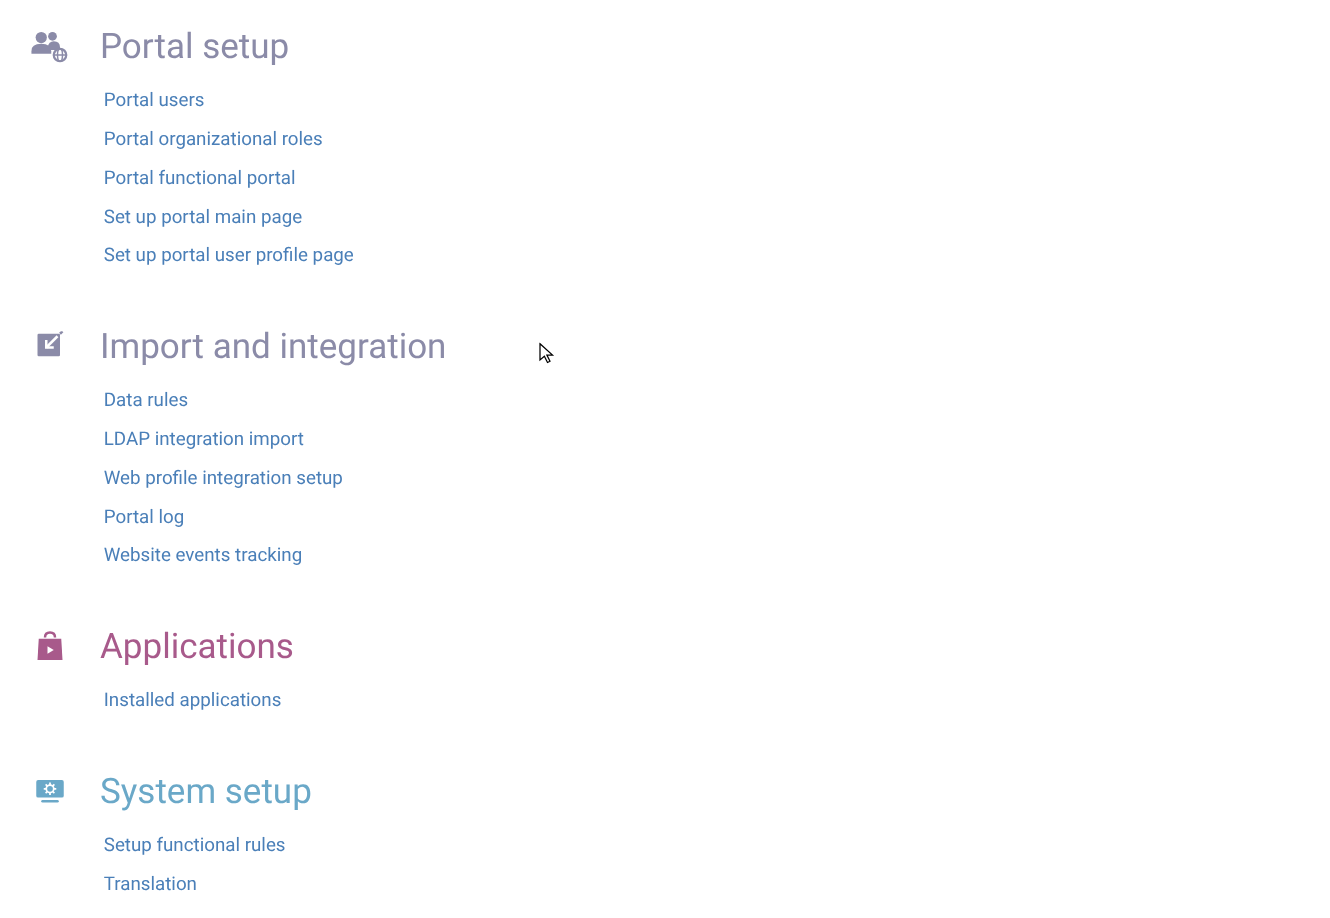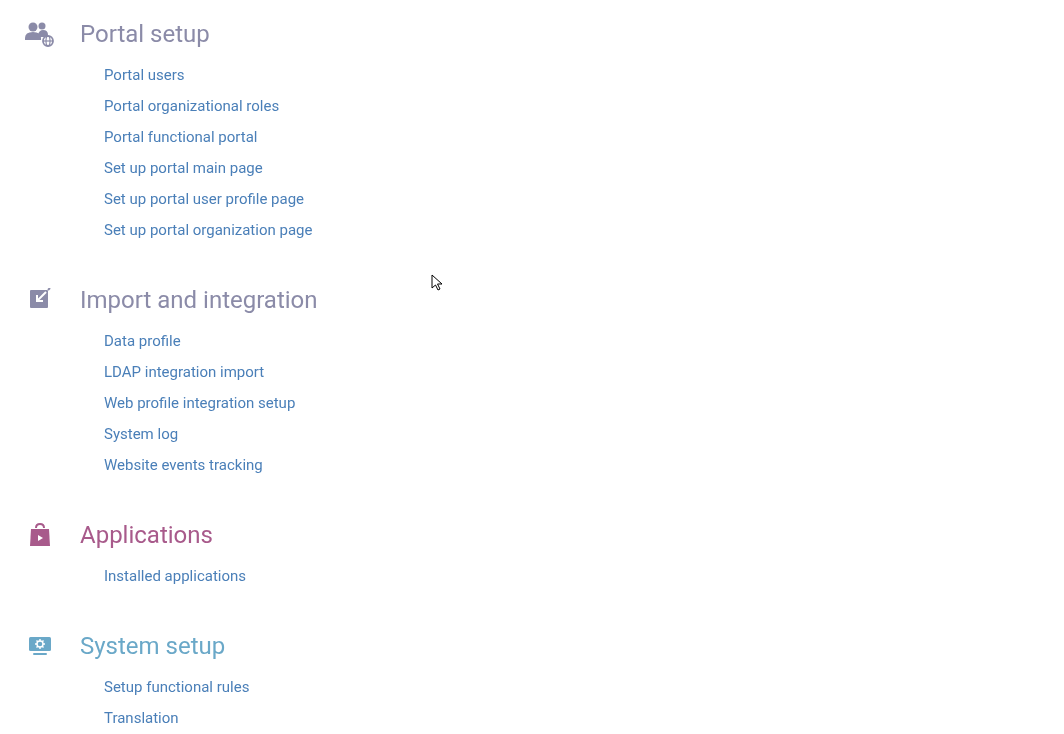"Portal setup" .section-title { font-size: 24px -> 28px }
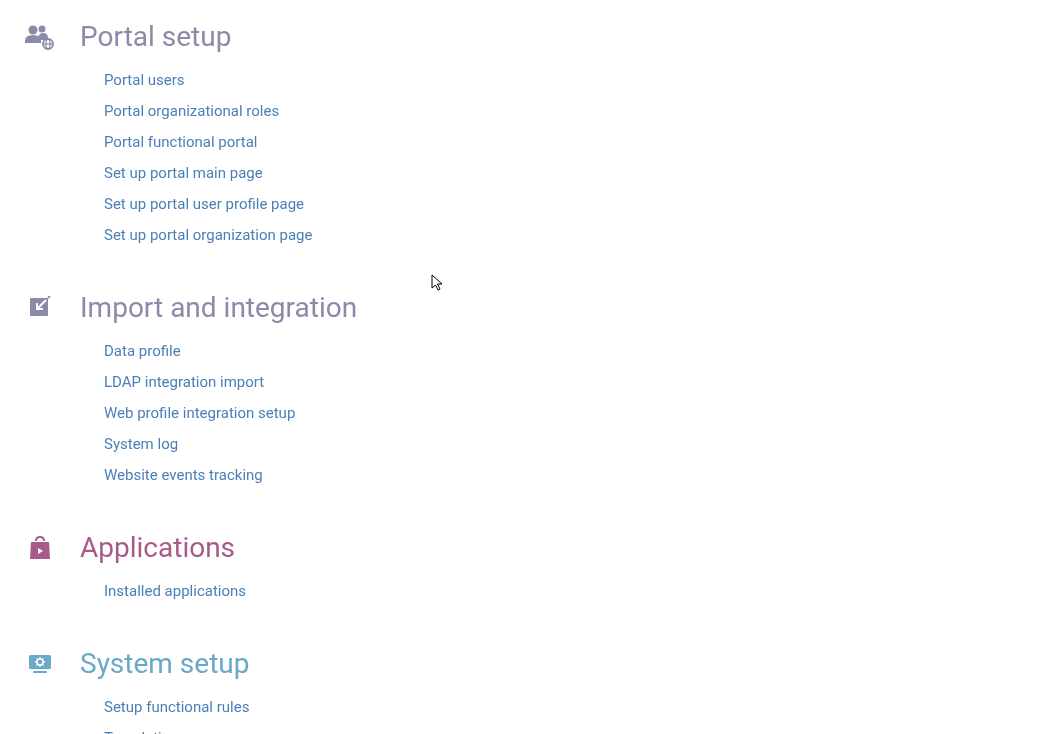"Portal users" .links { margin-left: 104px -> 83px }
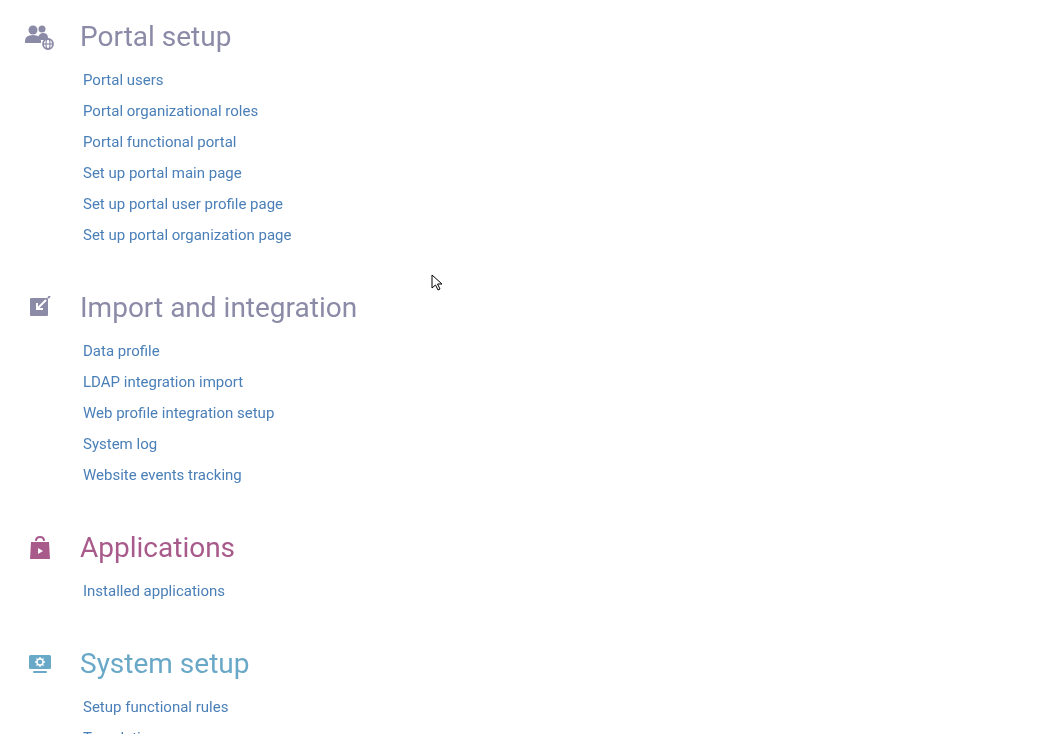"Set up portal organization page" a.link { html: <a>Set up portal organization page</a> -> none }
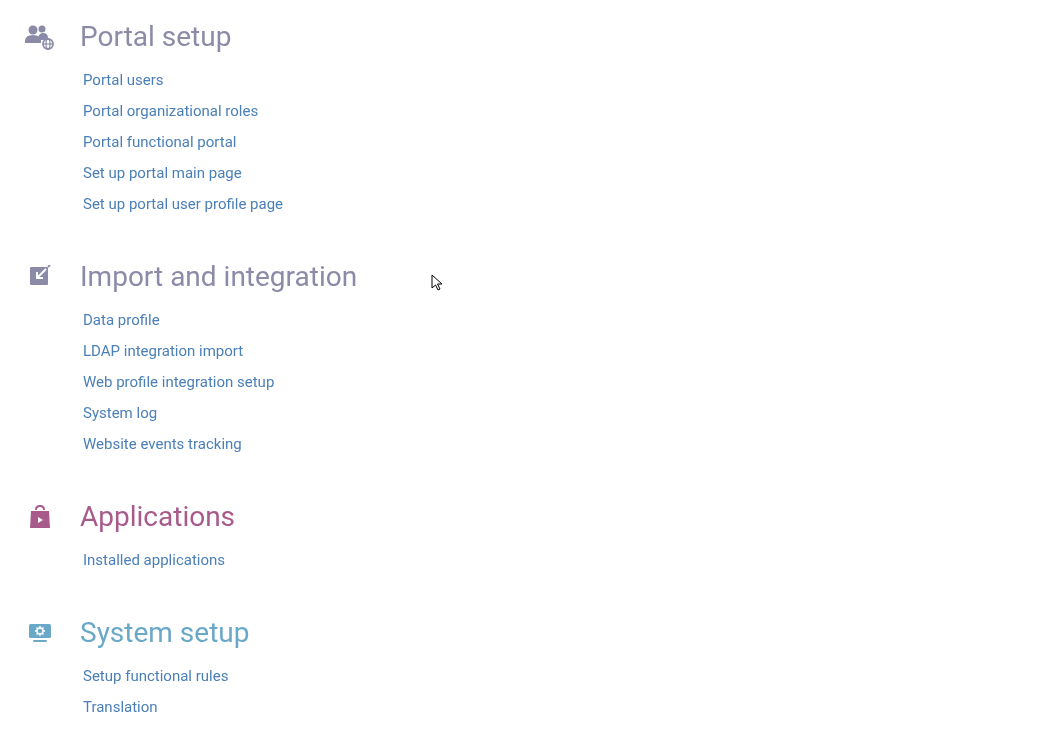"Data profile" a.link { text: profile -> rules }
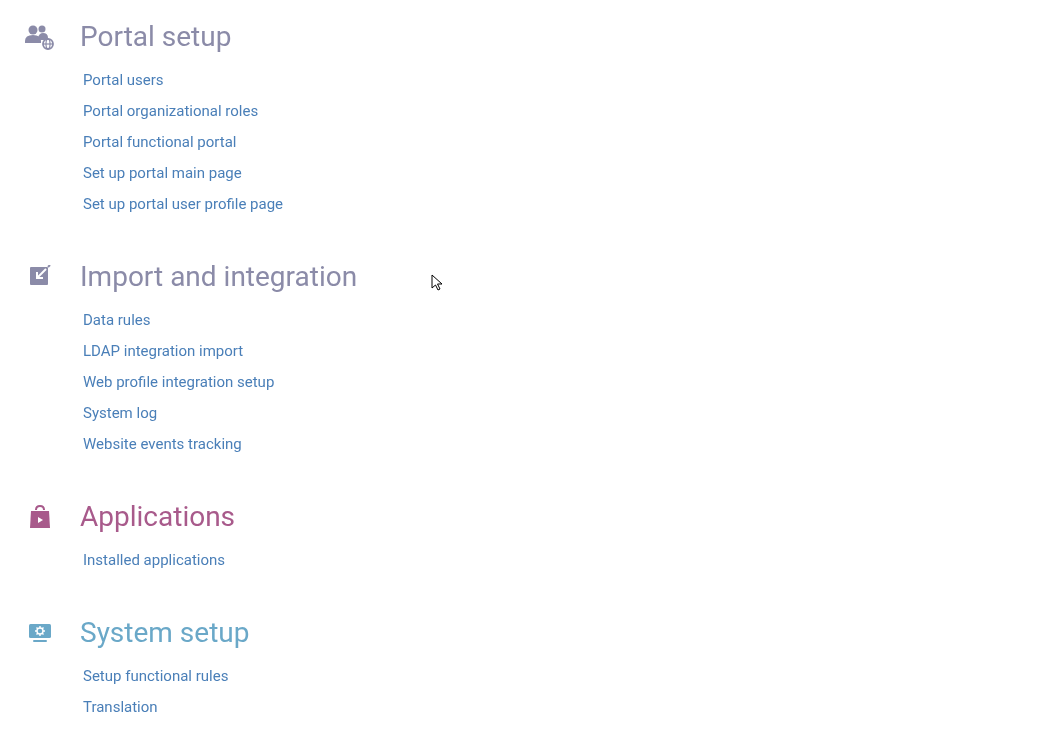"System log" a.link { text: System -> Portal }
